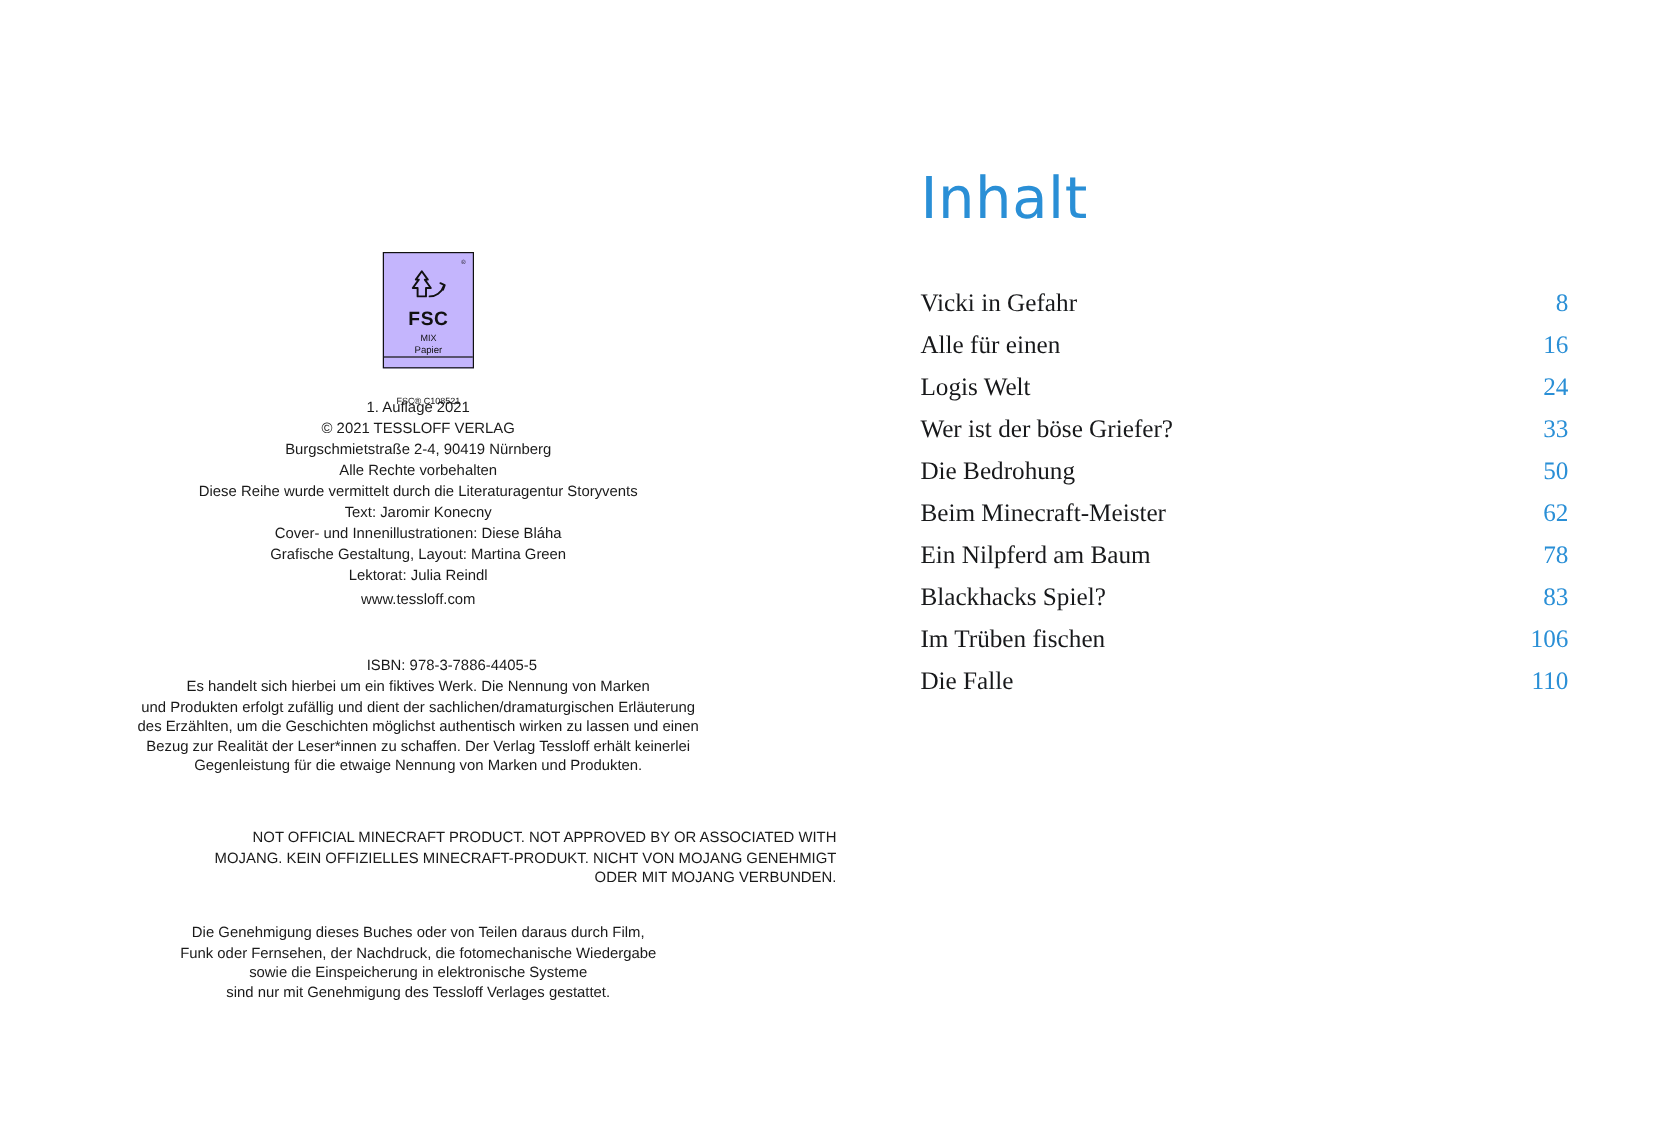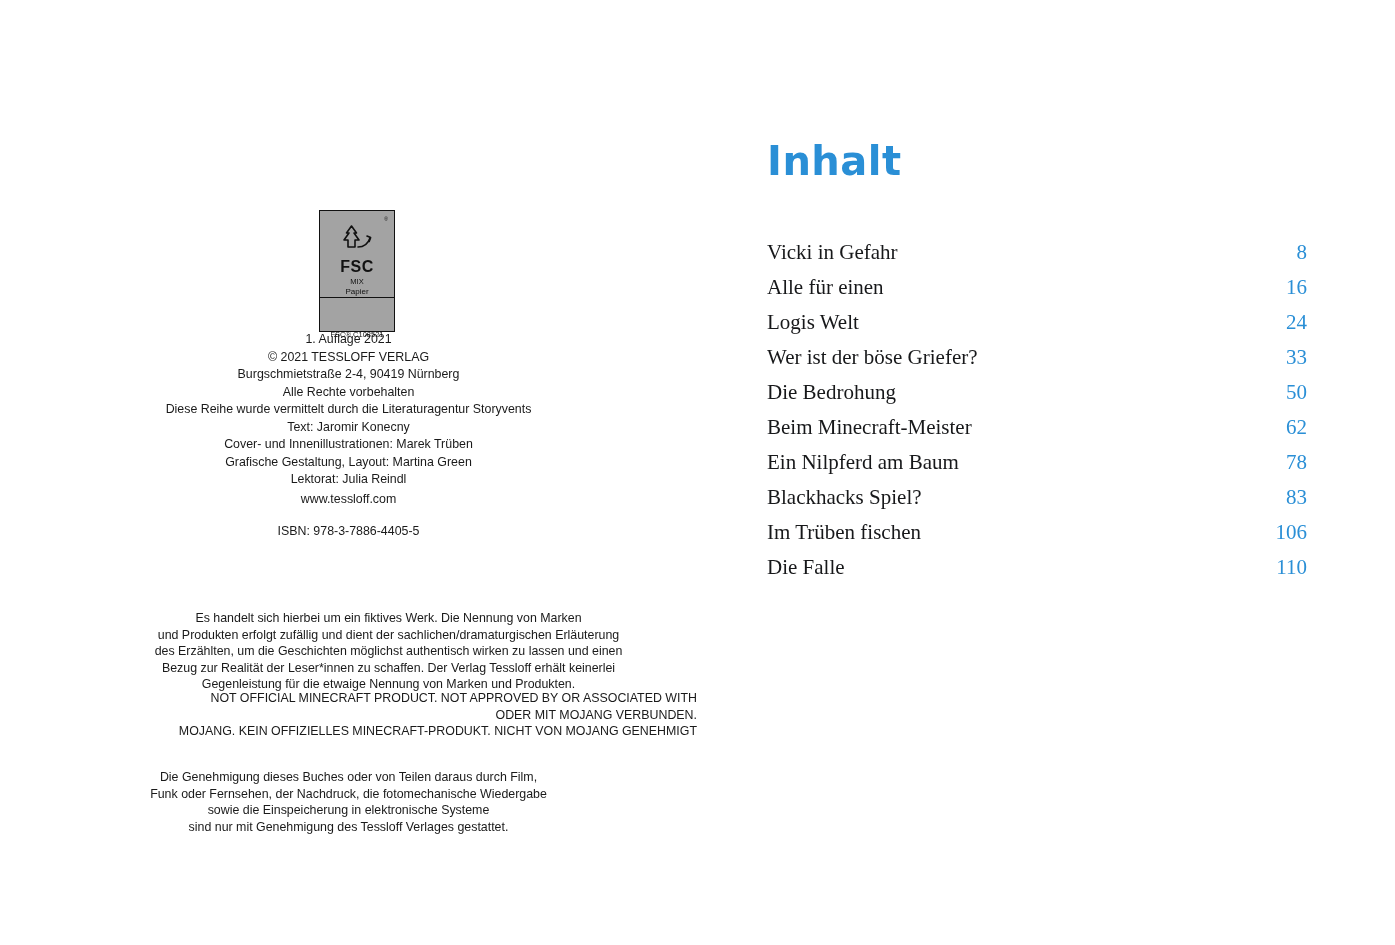"Inhalt" #contents-title { font-size: 40px -> 48px; font-weight: 700 -> 400 }
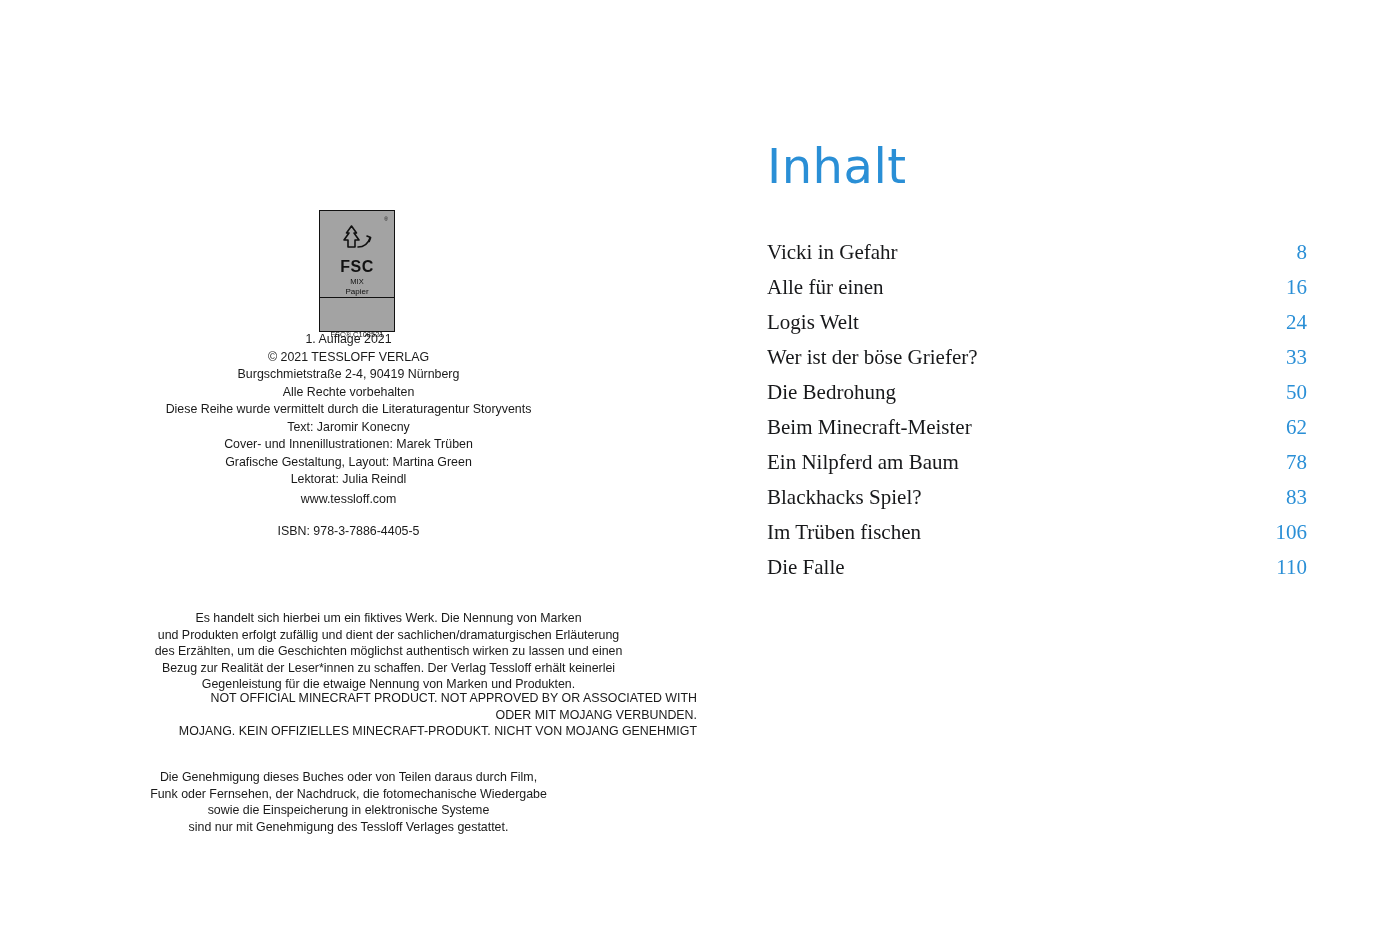"FSC" .fsc-logo-box { background: #a3a3a3 -> #c4b5fd; height: 122px -> 97px }
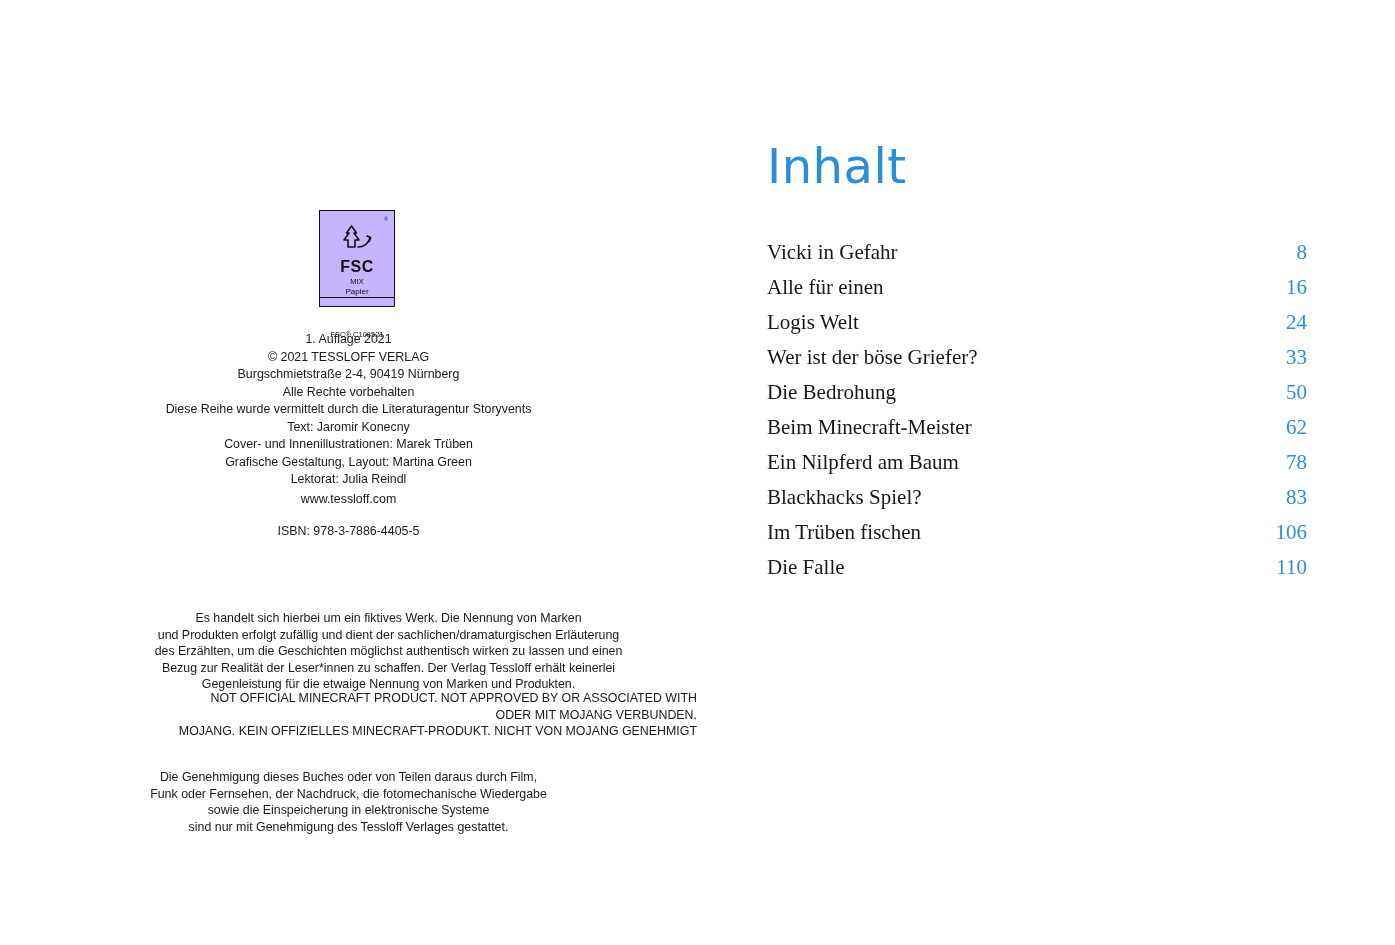"Cover- und Innenillustrationen: Marek" div { text: Marek Trüben -> Diese Bláha }
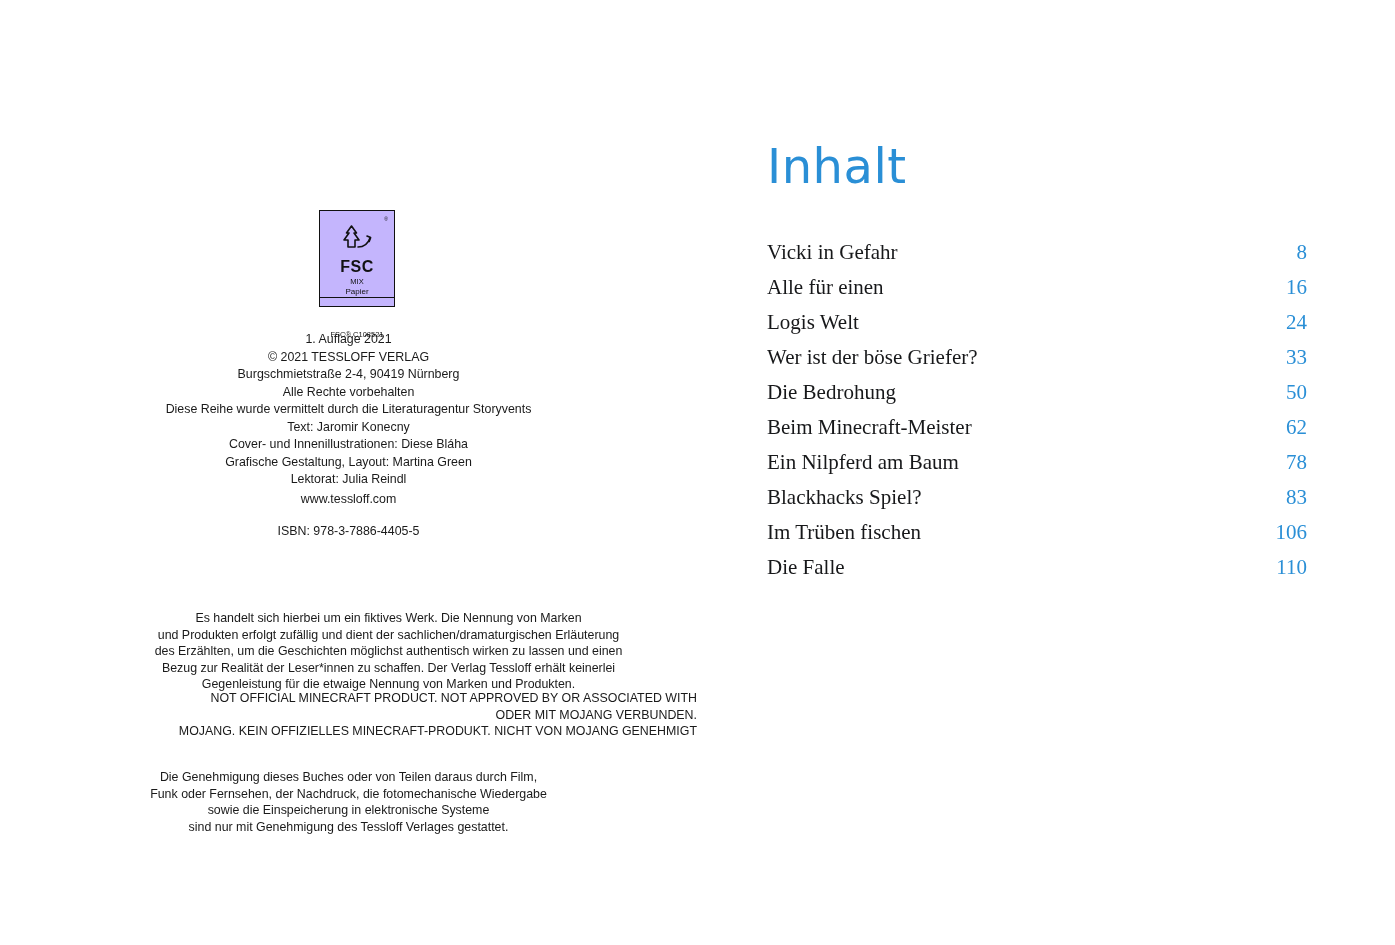"ISBN: 978-3-7886-4405-5" #isbn-block { padding-left: none -> 28px; top: 523px -> 546px }
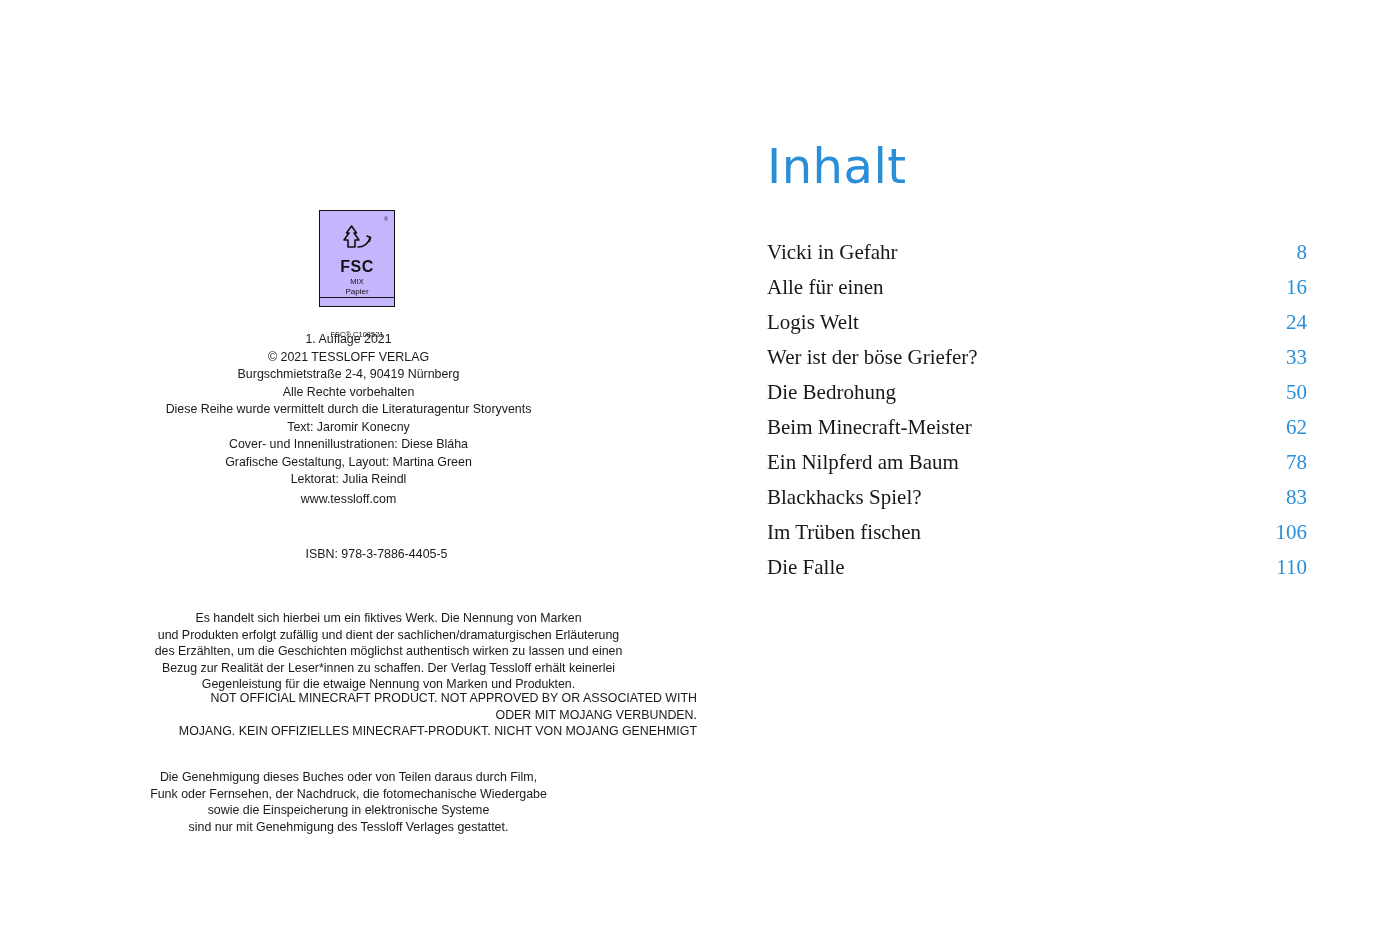"Es handelt sich hierbei um" #fiction-notice { margin-left: 40px -> none; top: 610px -> 564px }
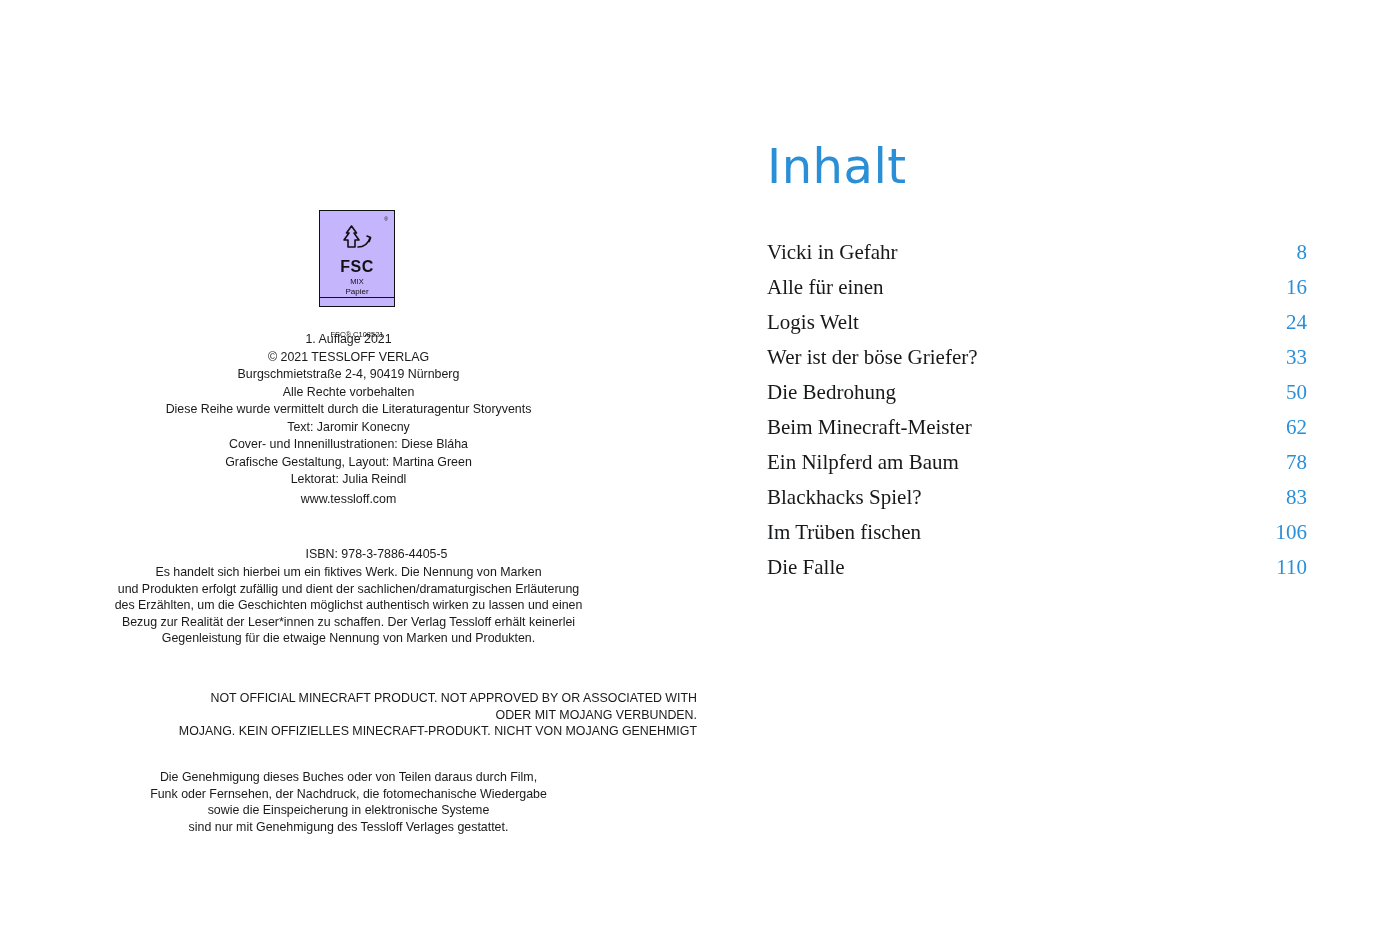"ODER MIT MOJANG VERBUNDEN." div { order: before "MOJANG. KEIN OFFIZIELLES" -> after "MOJANG. KEIN OFFIZIELLES" }
